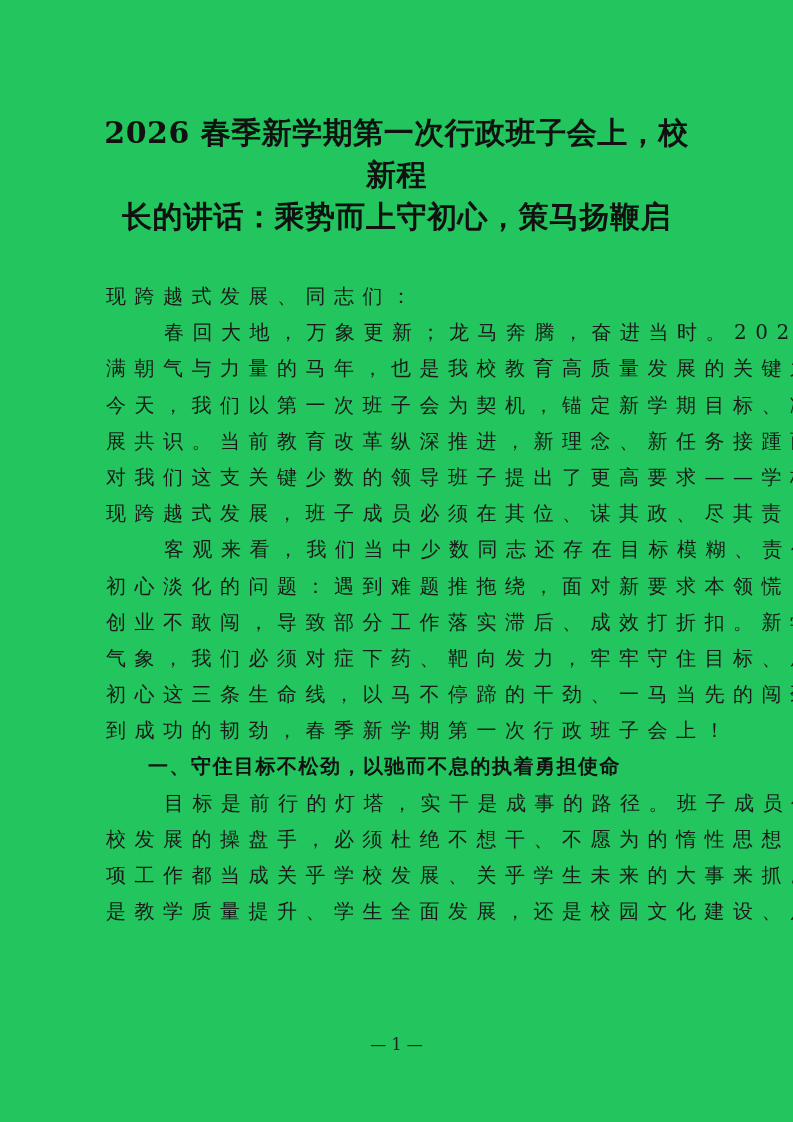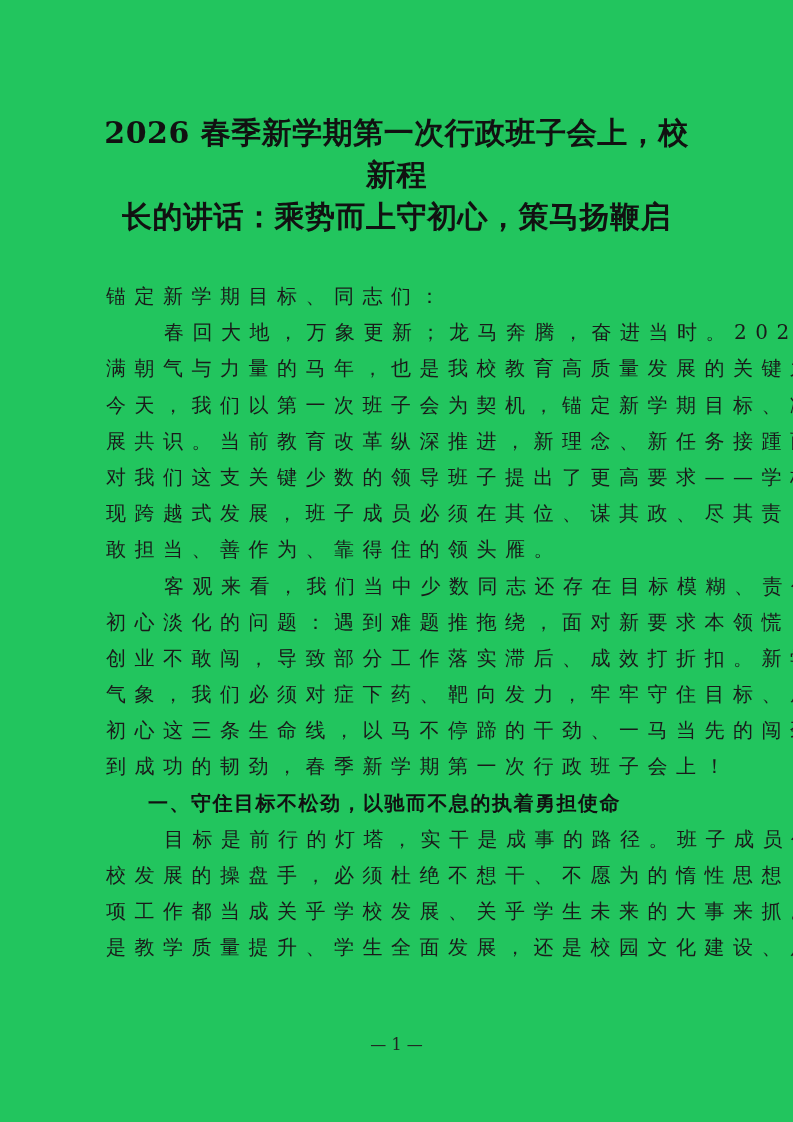"锚定新学期目标、同志们：" div.line { text: 锚定新学期目标 -> 现跨越式发展 }
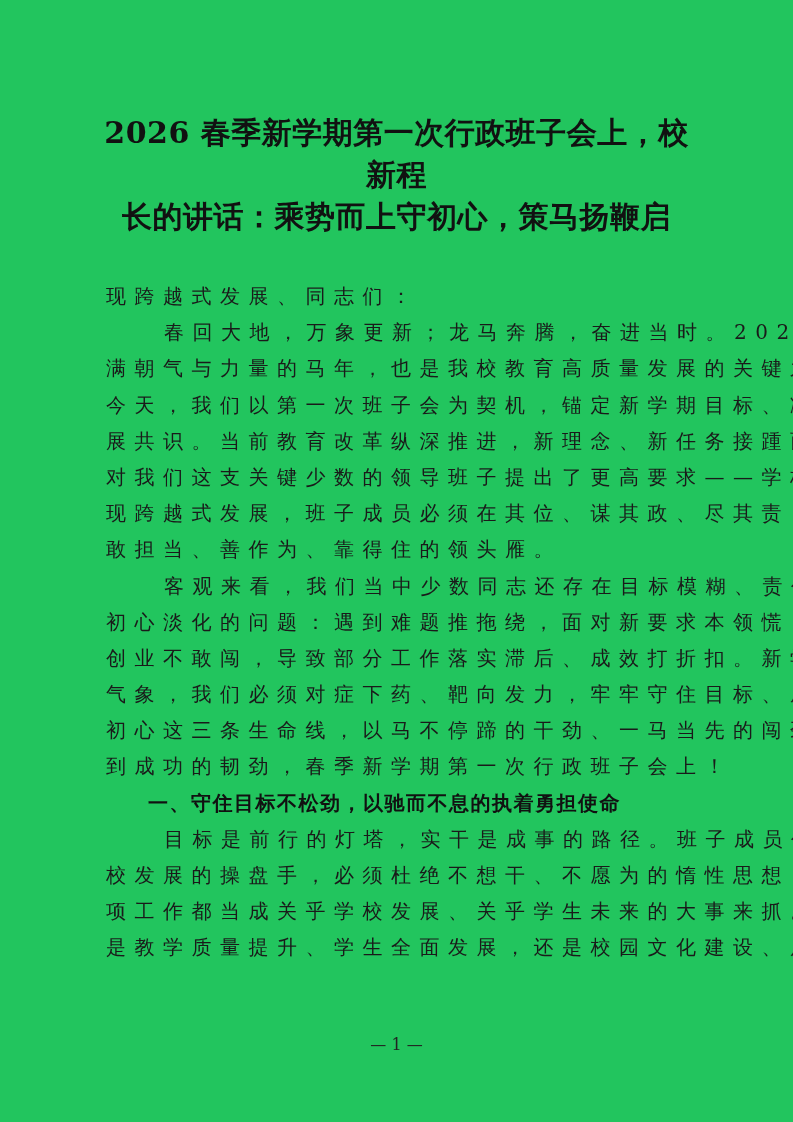"敢担当、善作为、靠得住的领头雁。" div.line { html: <div>敢担当、善作为、靠得住的领头雁。</div> -> none }
